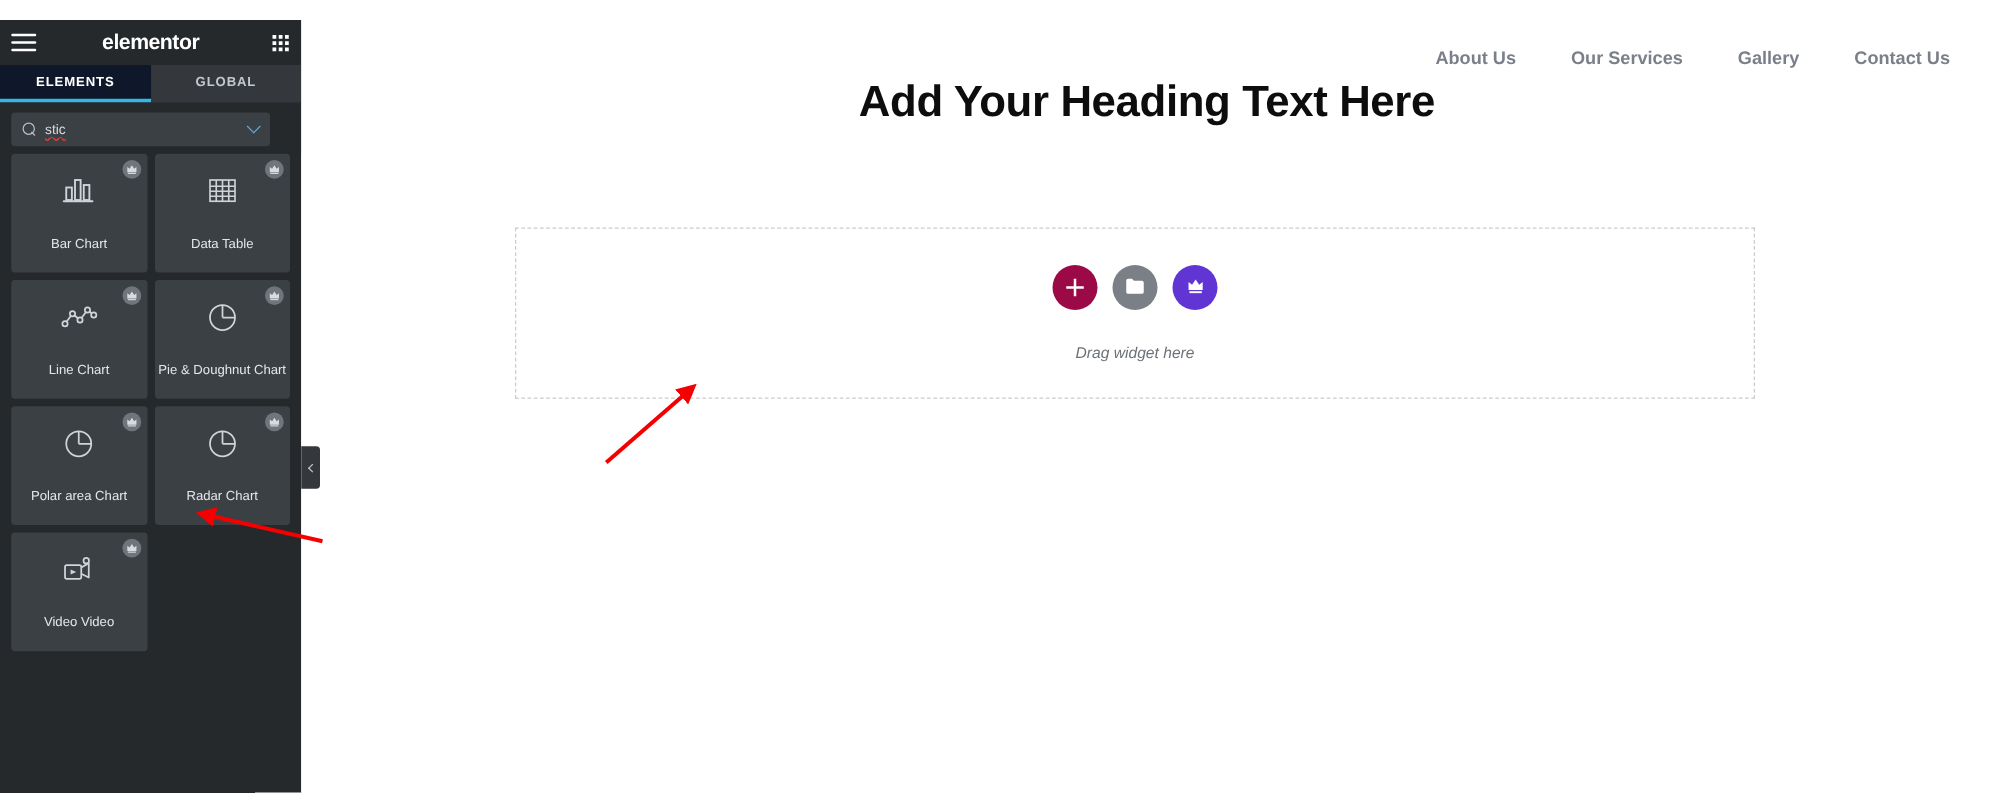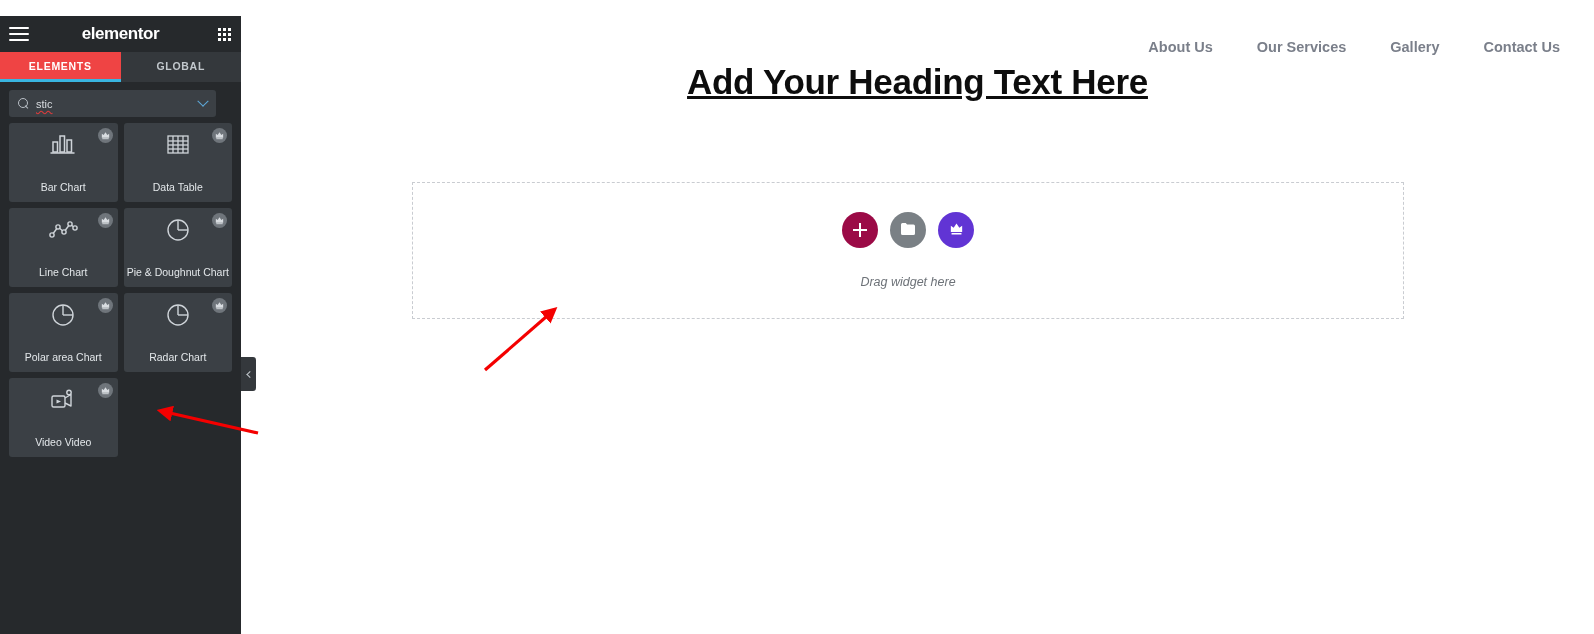"ELEMENTS" .tab.active { background: #ef4444 -> #0f172a }
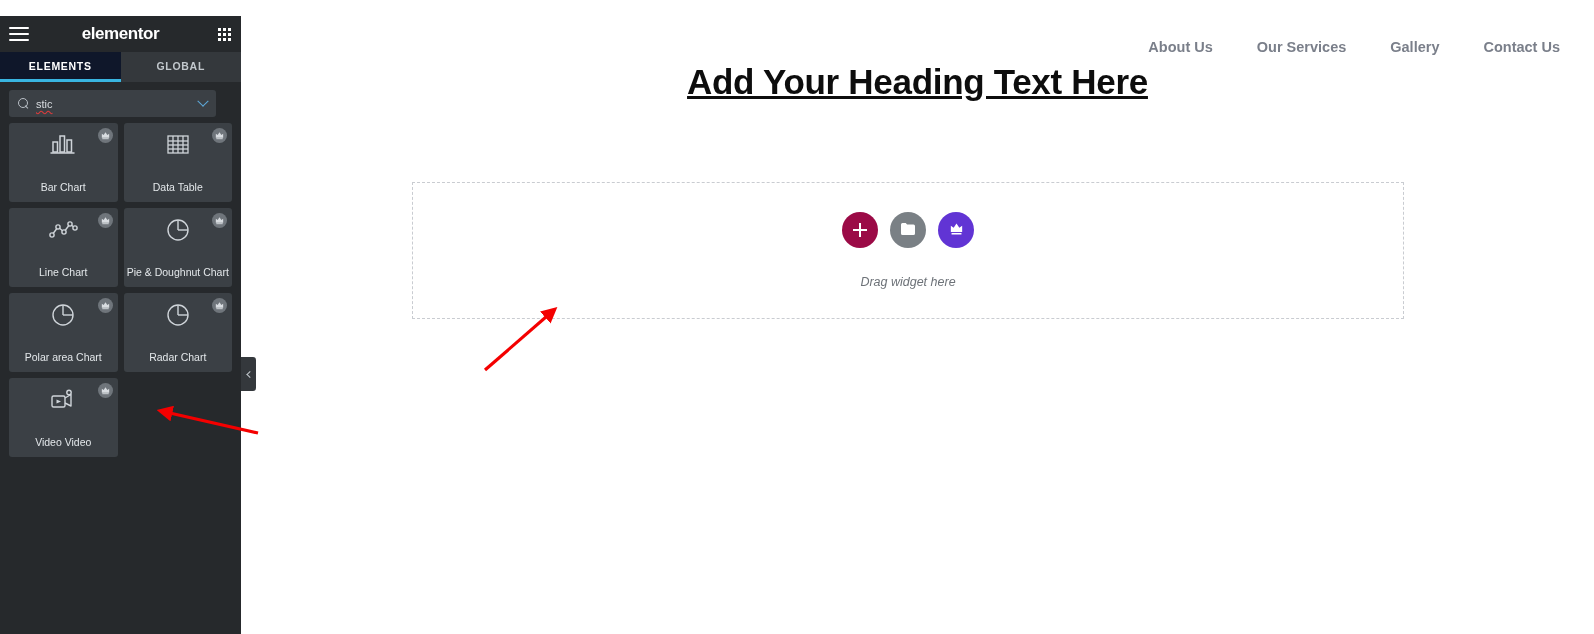"Add Your Heading Text Here" #page-heading { text-decoration: underline -> none }
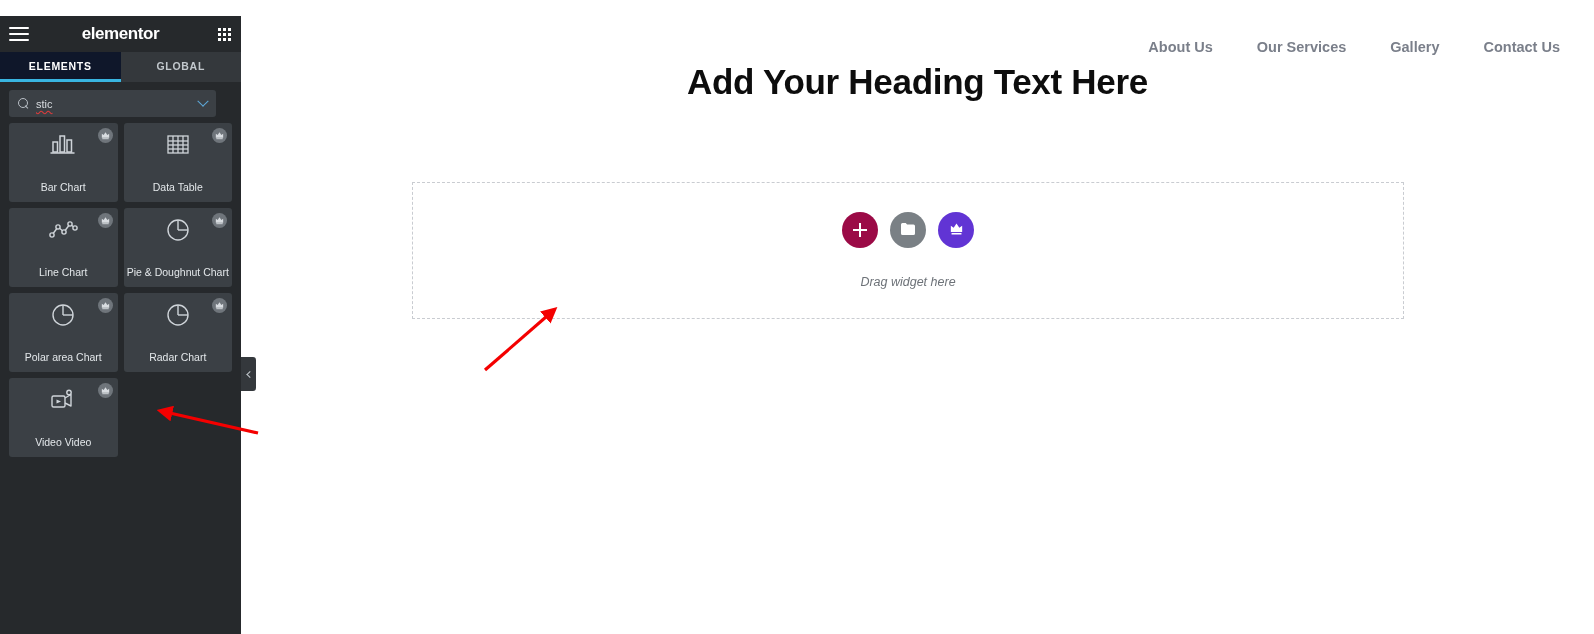"Bar Chart" .widget { height: 79px -> 95px }
